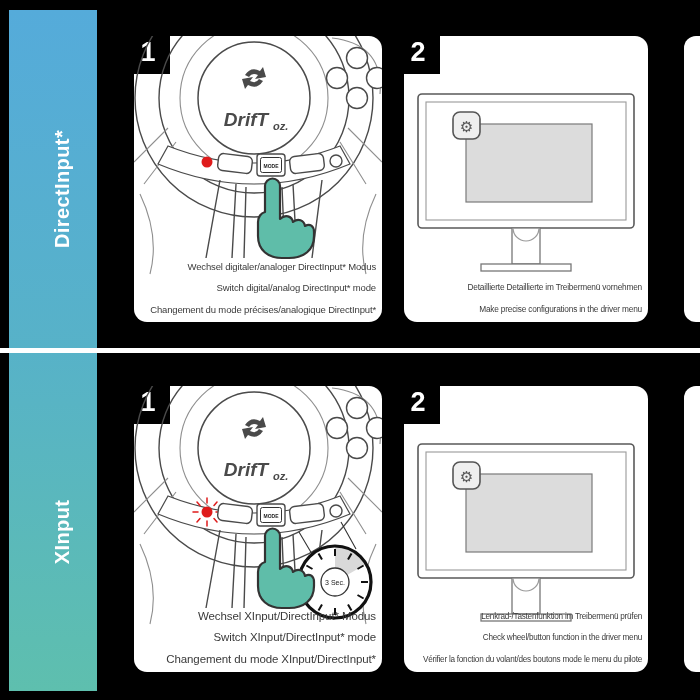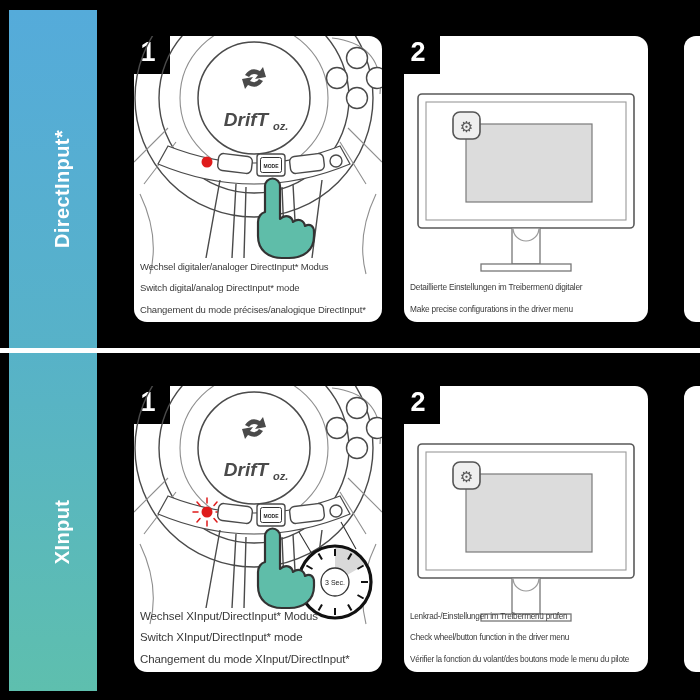"Wechsel digitaler/analoger DirectInput*" .caps { text-align: left -> right }
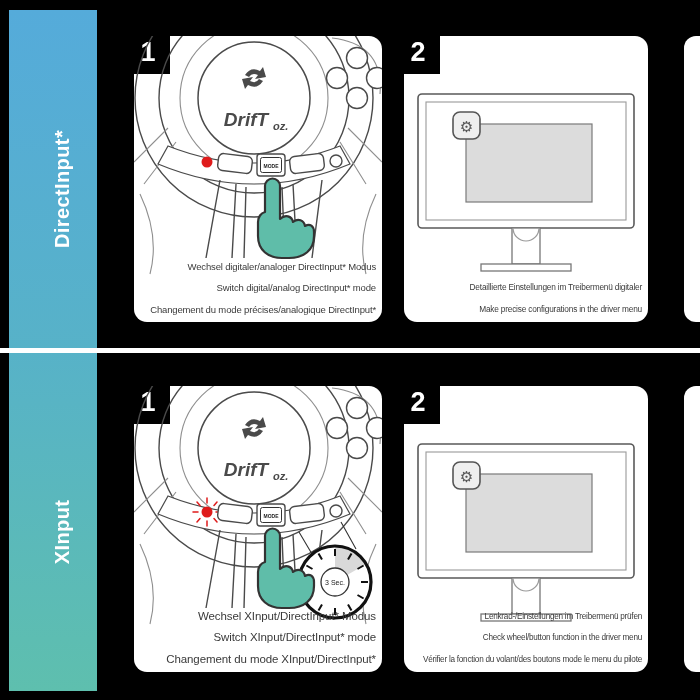"Detaillierte Einstellungen im" div { text: Einstellungen im Treibermenü digitaler -> Detaillierte im Treibermenü vornehmen }
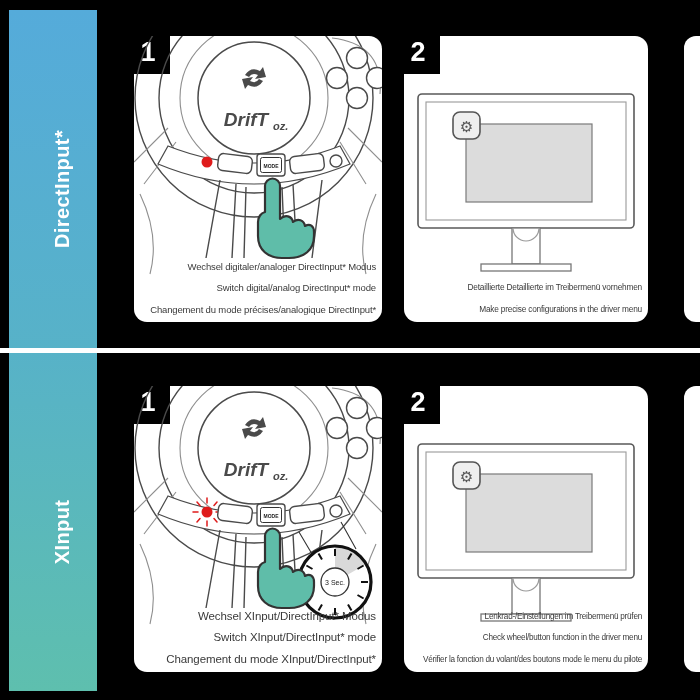"Lenkrad-/Einstellungen im Treibermenü" div { text: Lenkrad-/Einstellungen -> Lenkrad-/Tastenfunktion }
